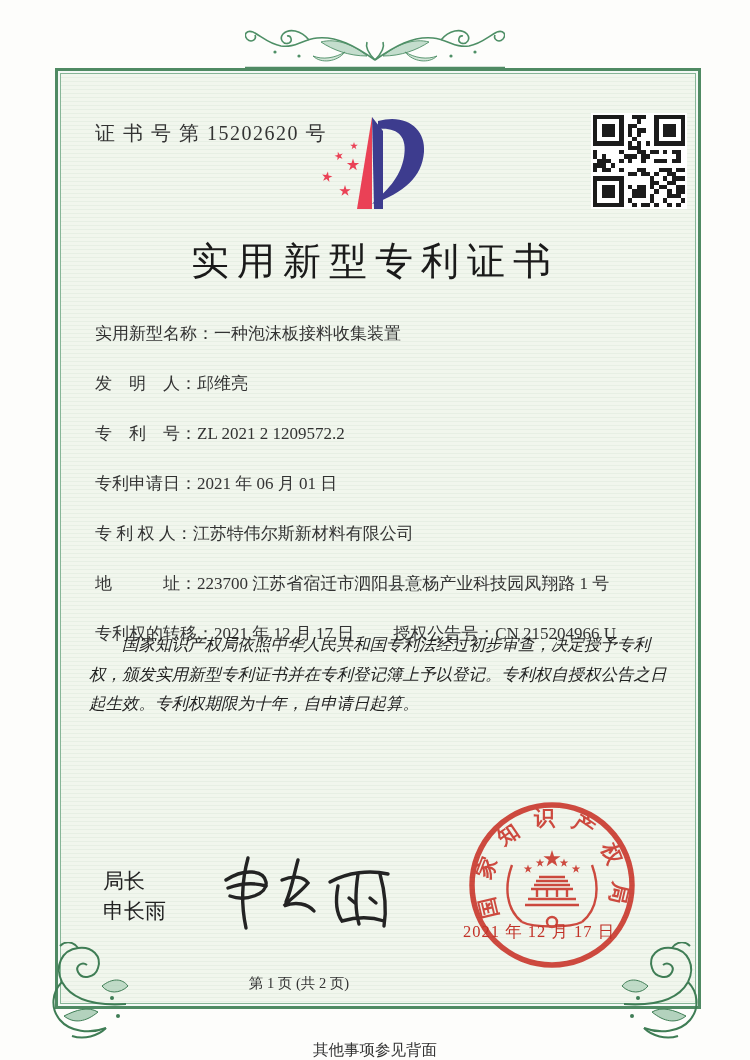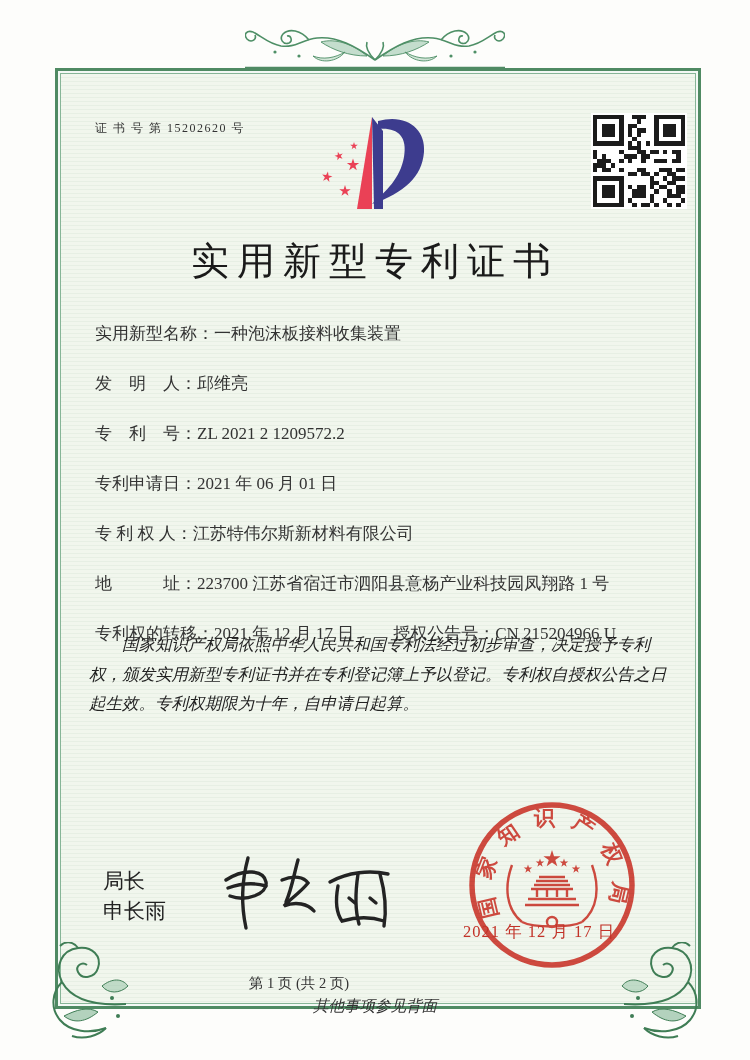"证 书 号 第 15202620" .cert-number { font-size: 12px -> 20px }
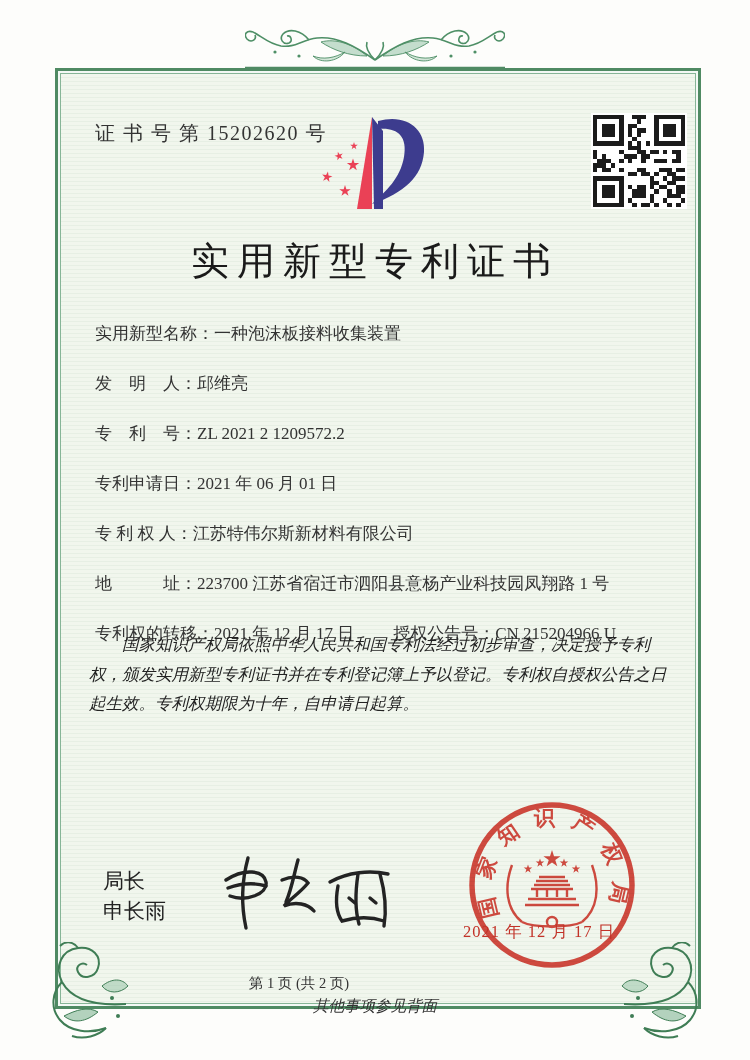"其他事项参见背面" .back-note { font-style: italic -> none; top: 996px -> 1040px }
